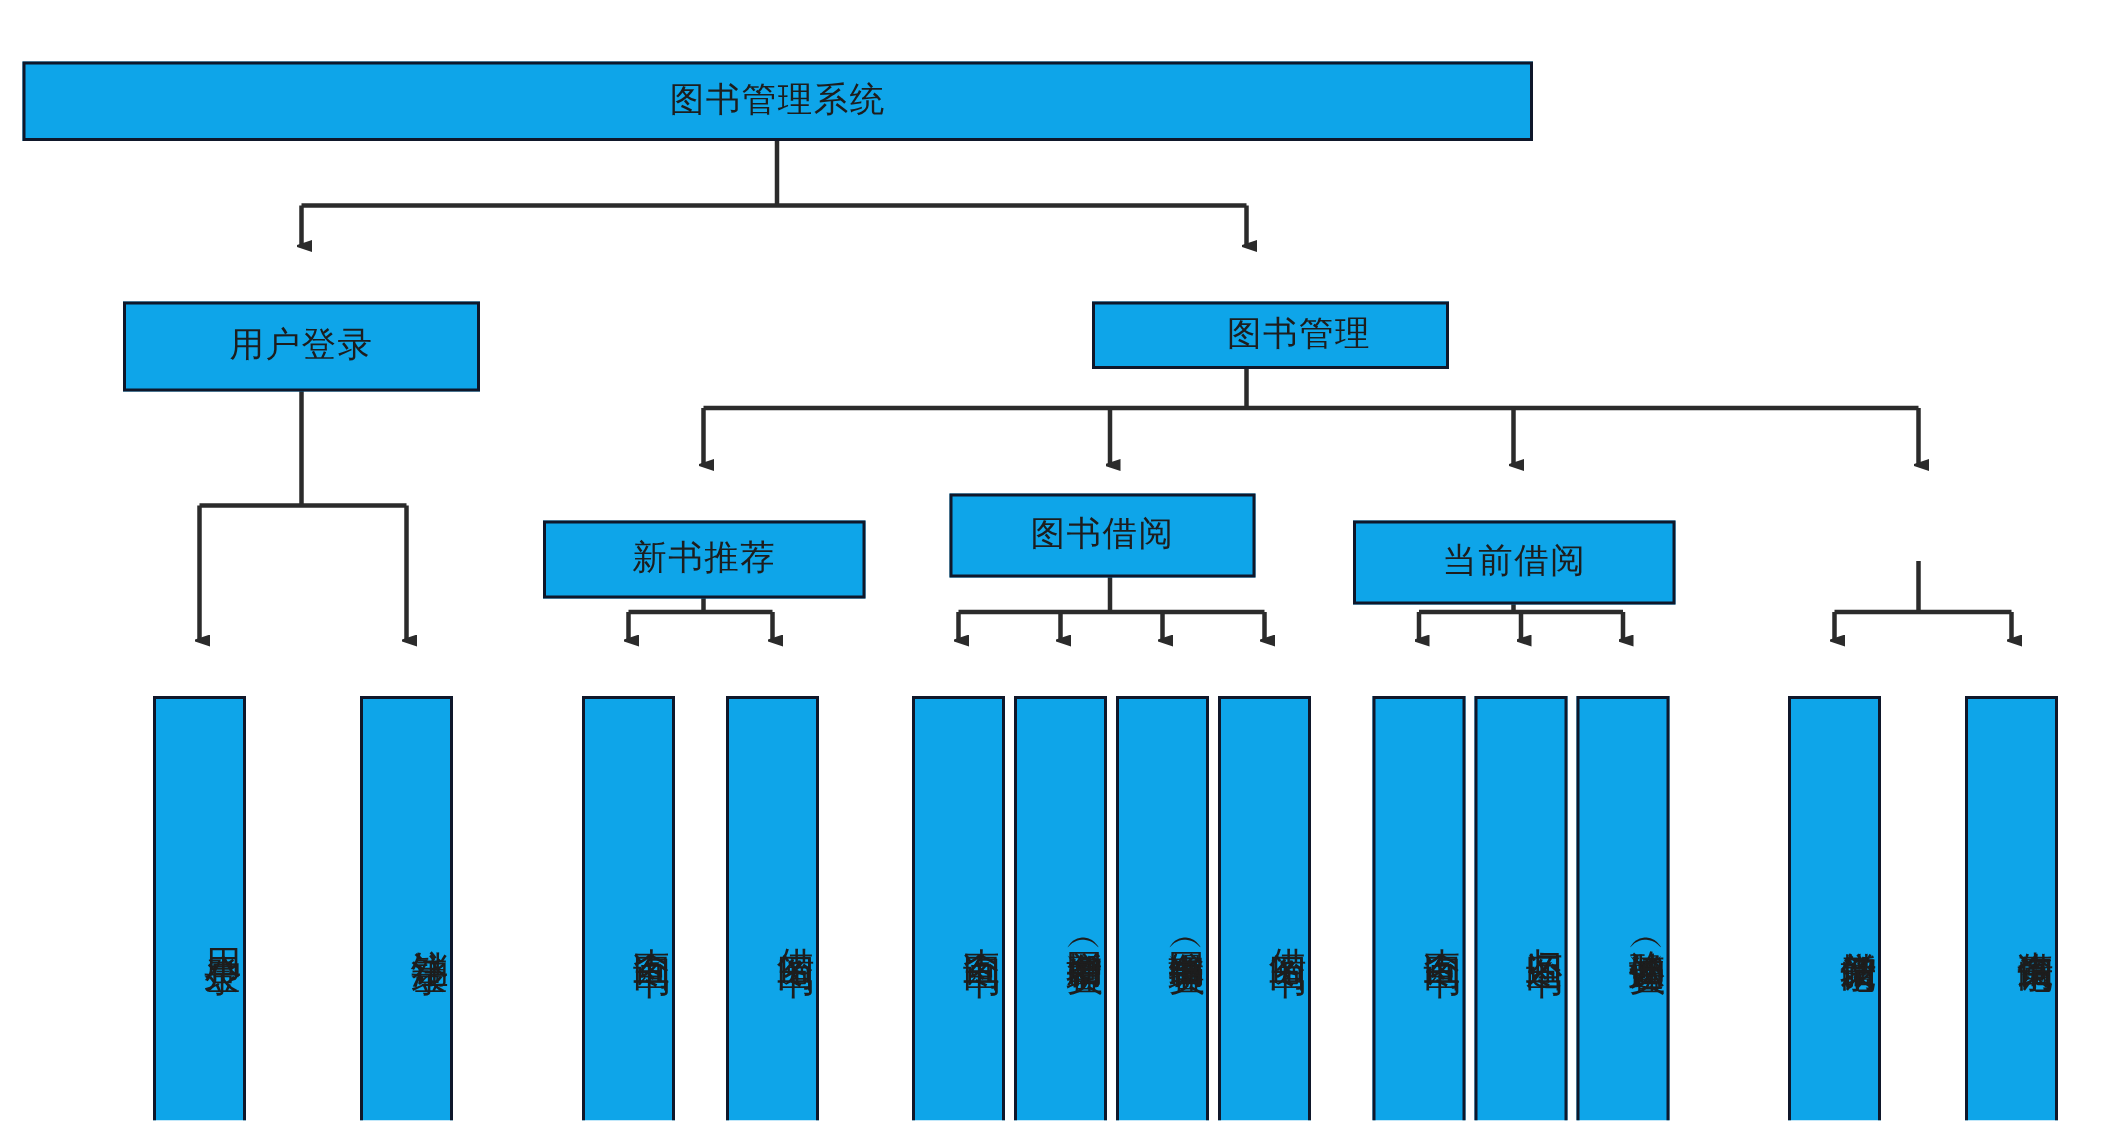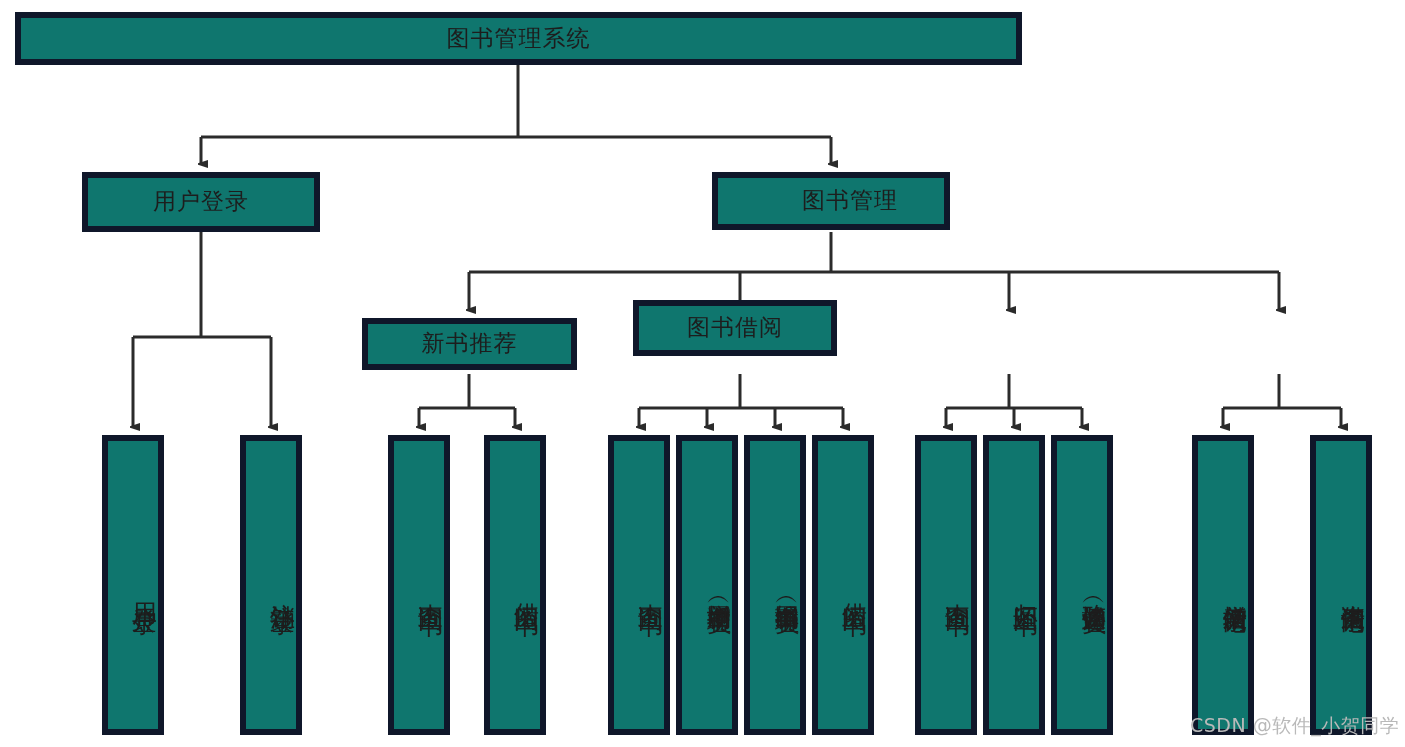"图书管理系统" .node { background: #0f766e -> #0ea5e9; border: 6px solid #0f172a -> 2px solid #0f172a; margin-top: none -> 29px }
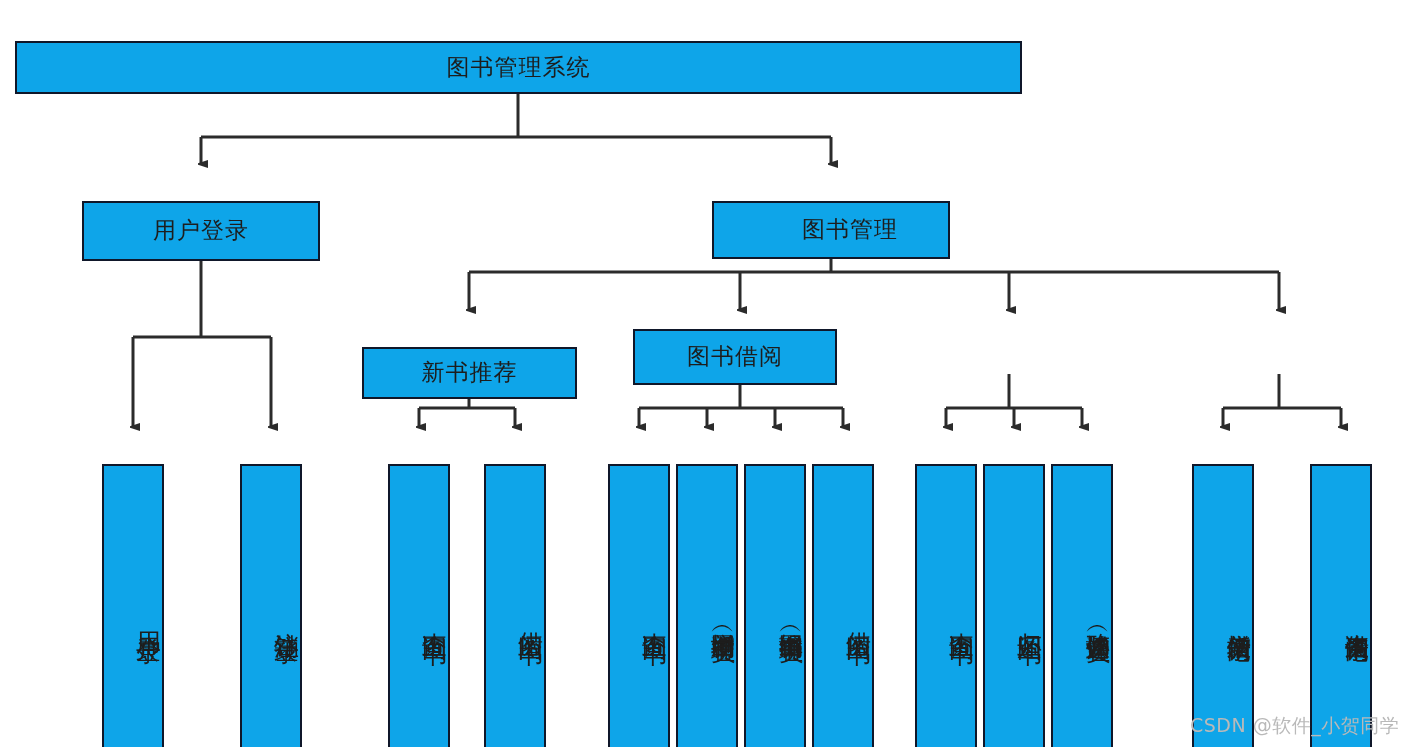"图书管理" div.node { height: 58px -> 45px; left: 712px -> 728px }
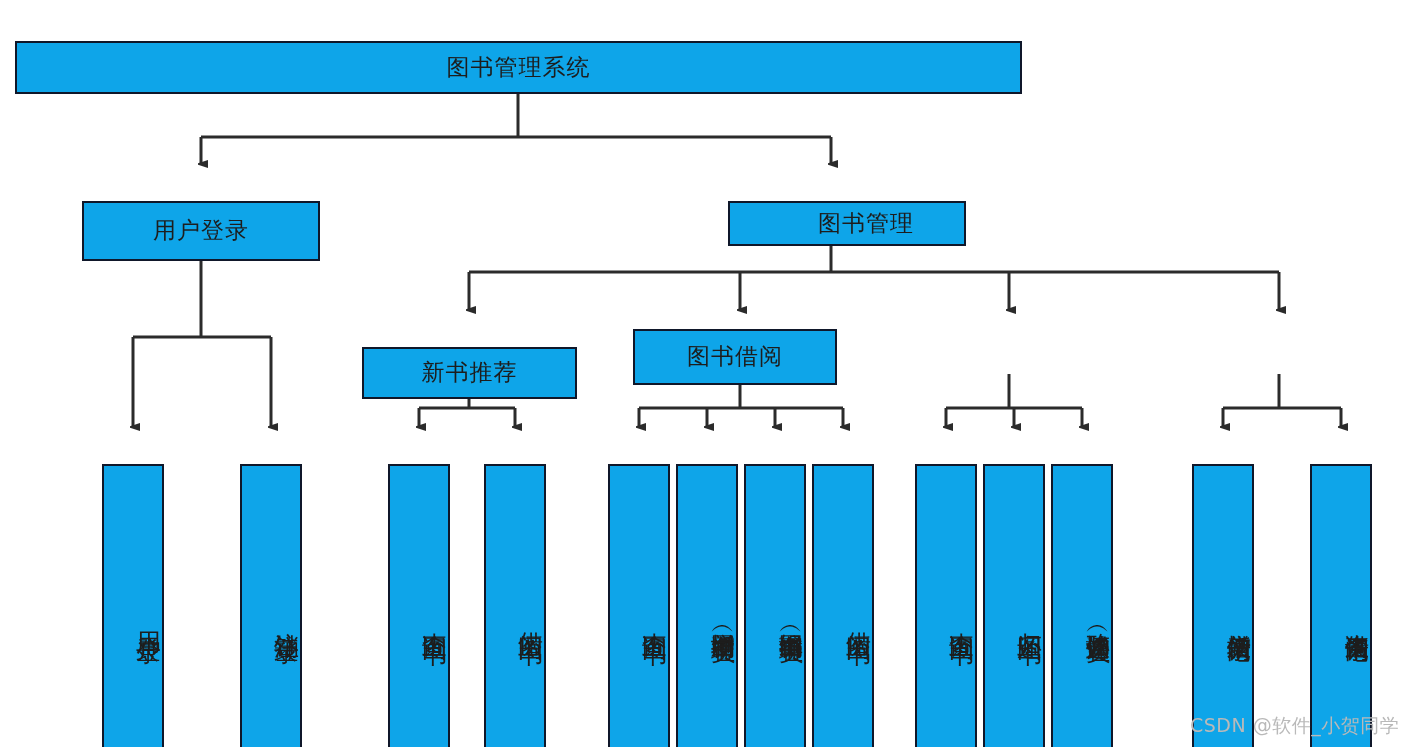"当前借阅" div.node { html: none -> <div>当前借阅</div> }
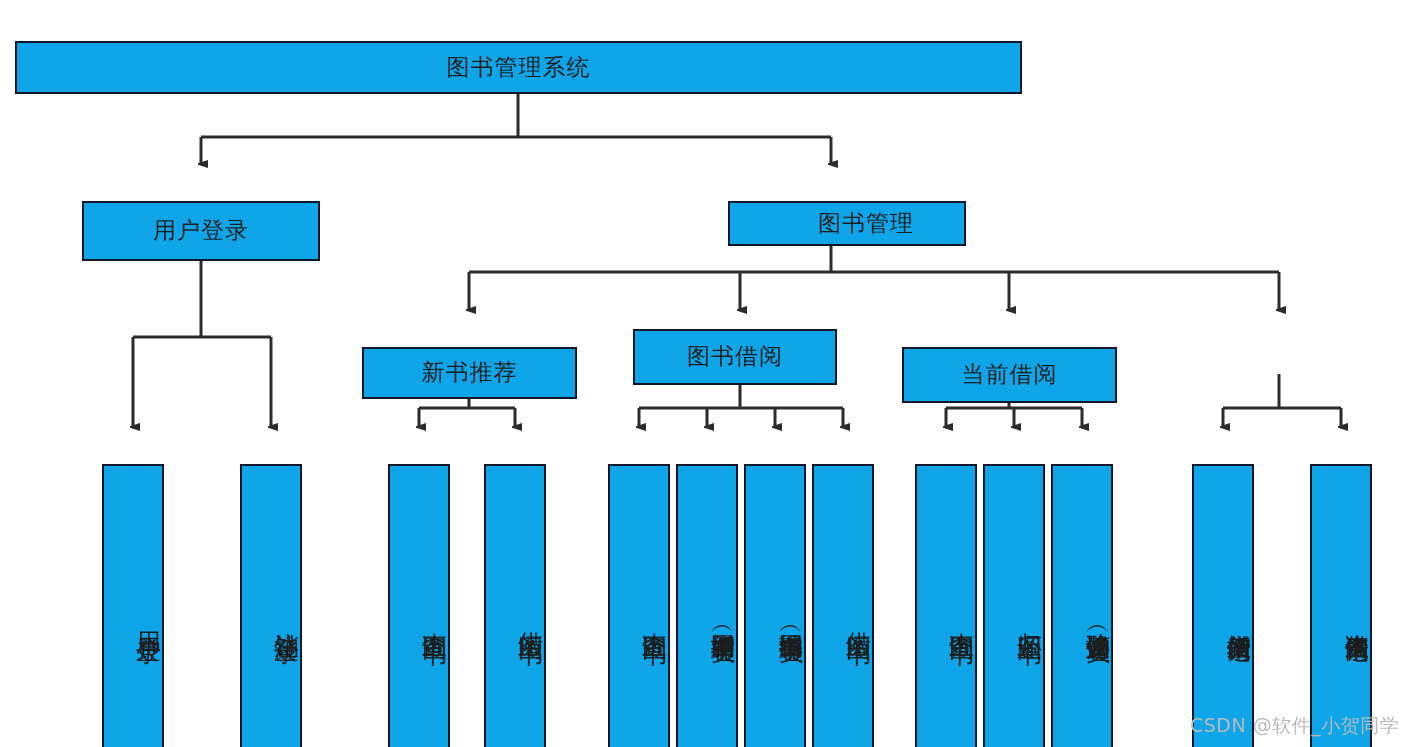"CSDN @软件_小贺同学" div.watermark { html: <div>CSDN @软件_小贺同学</div> -> none }
